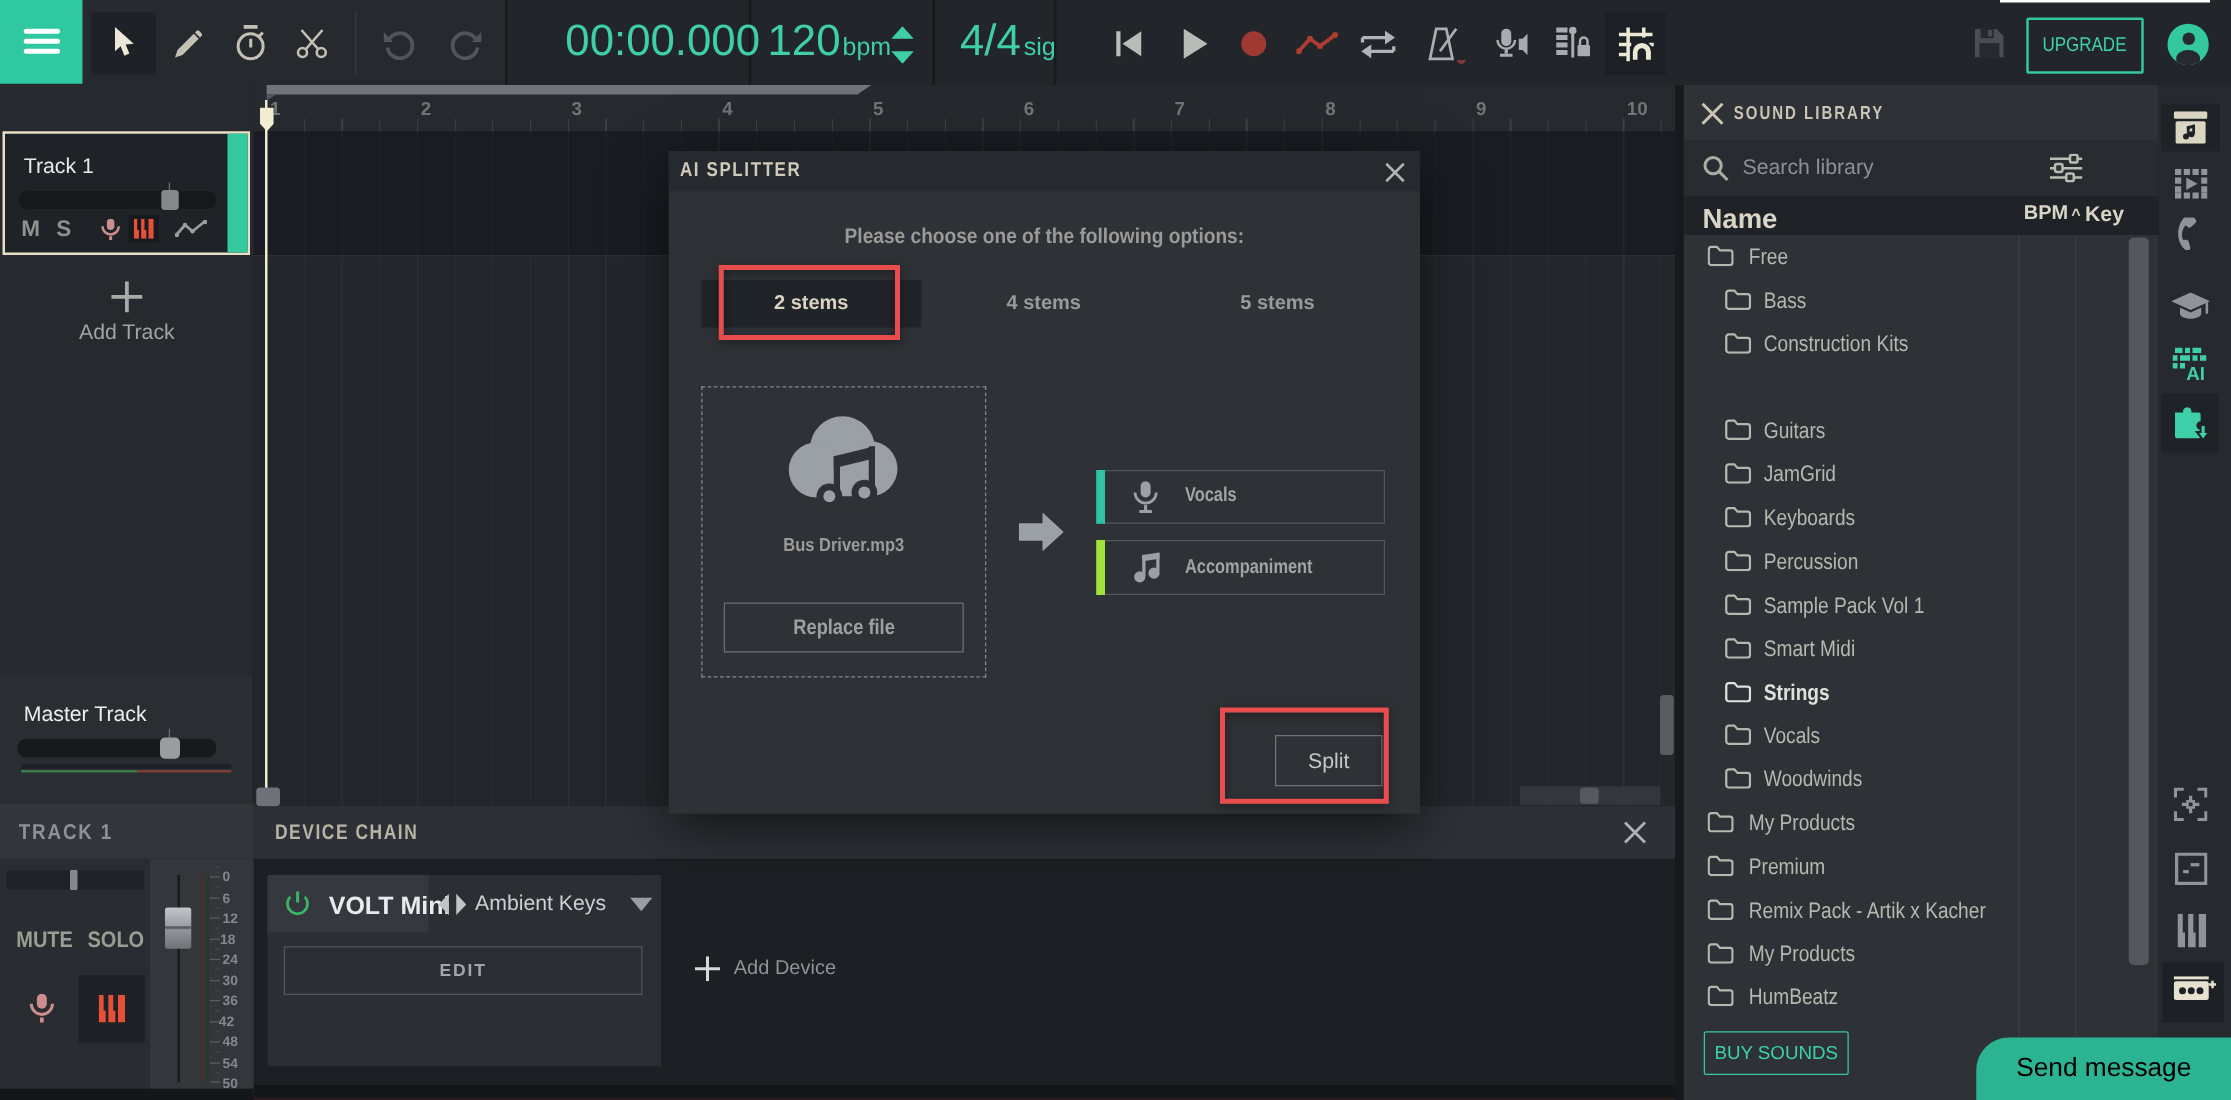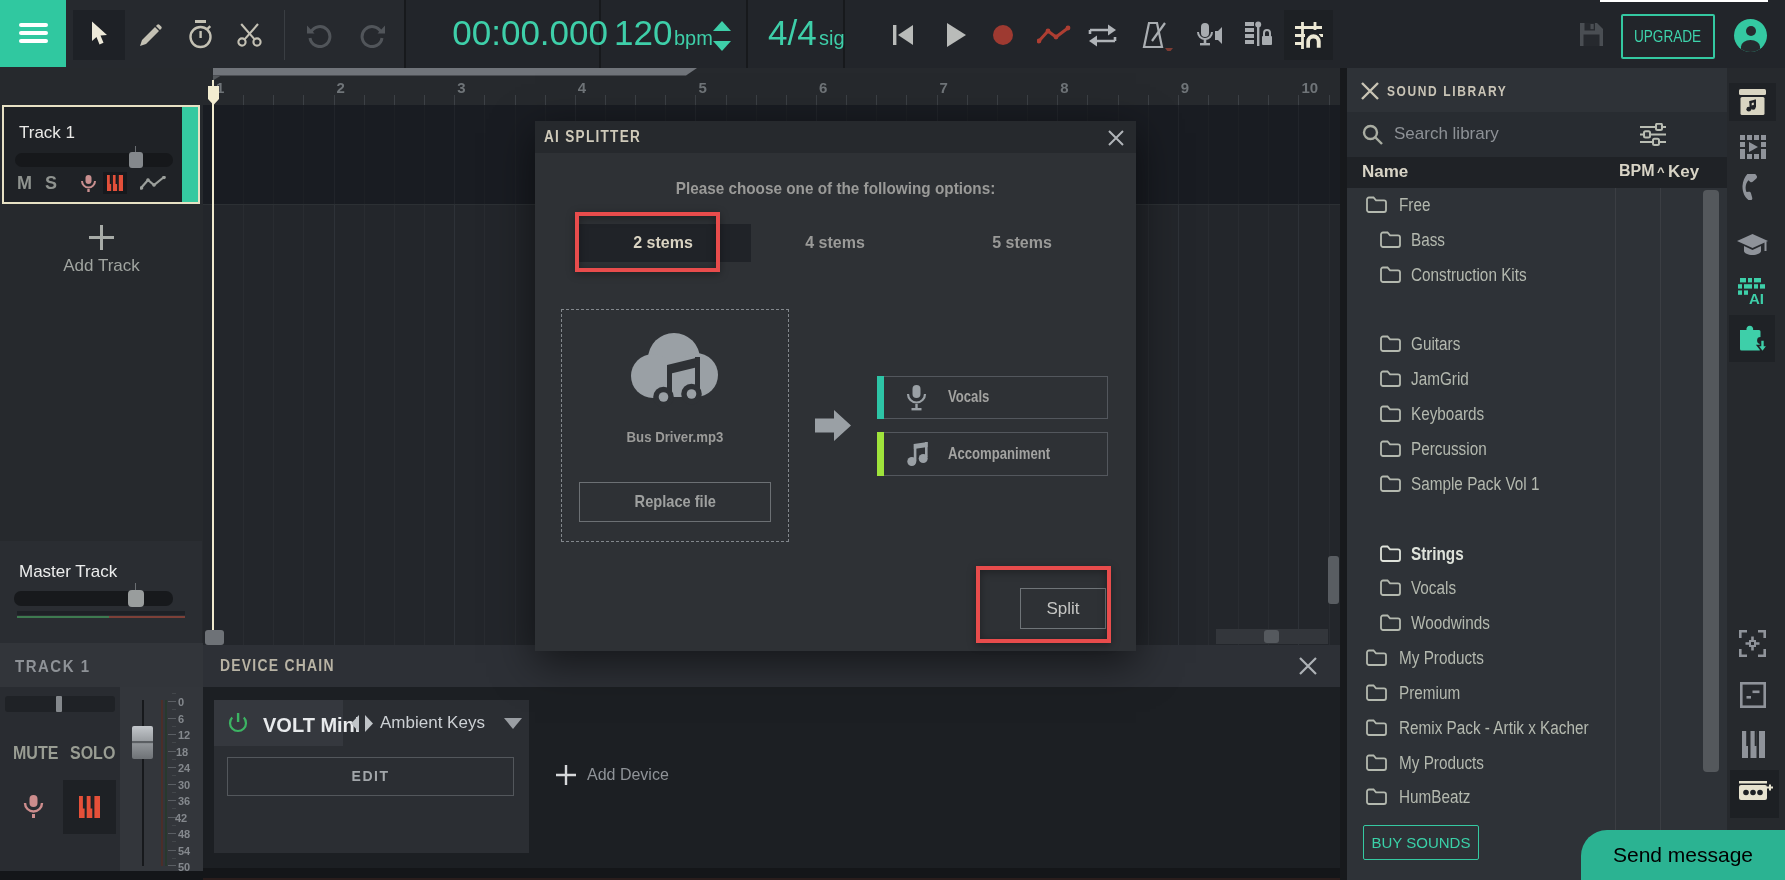"Name" div.abs { font-size: 17px -> 22px }
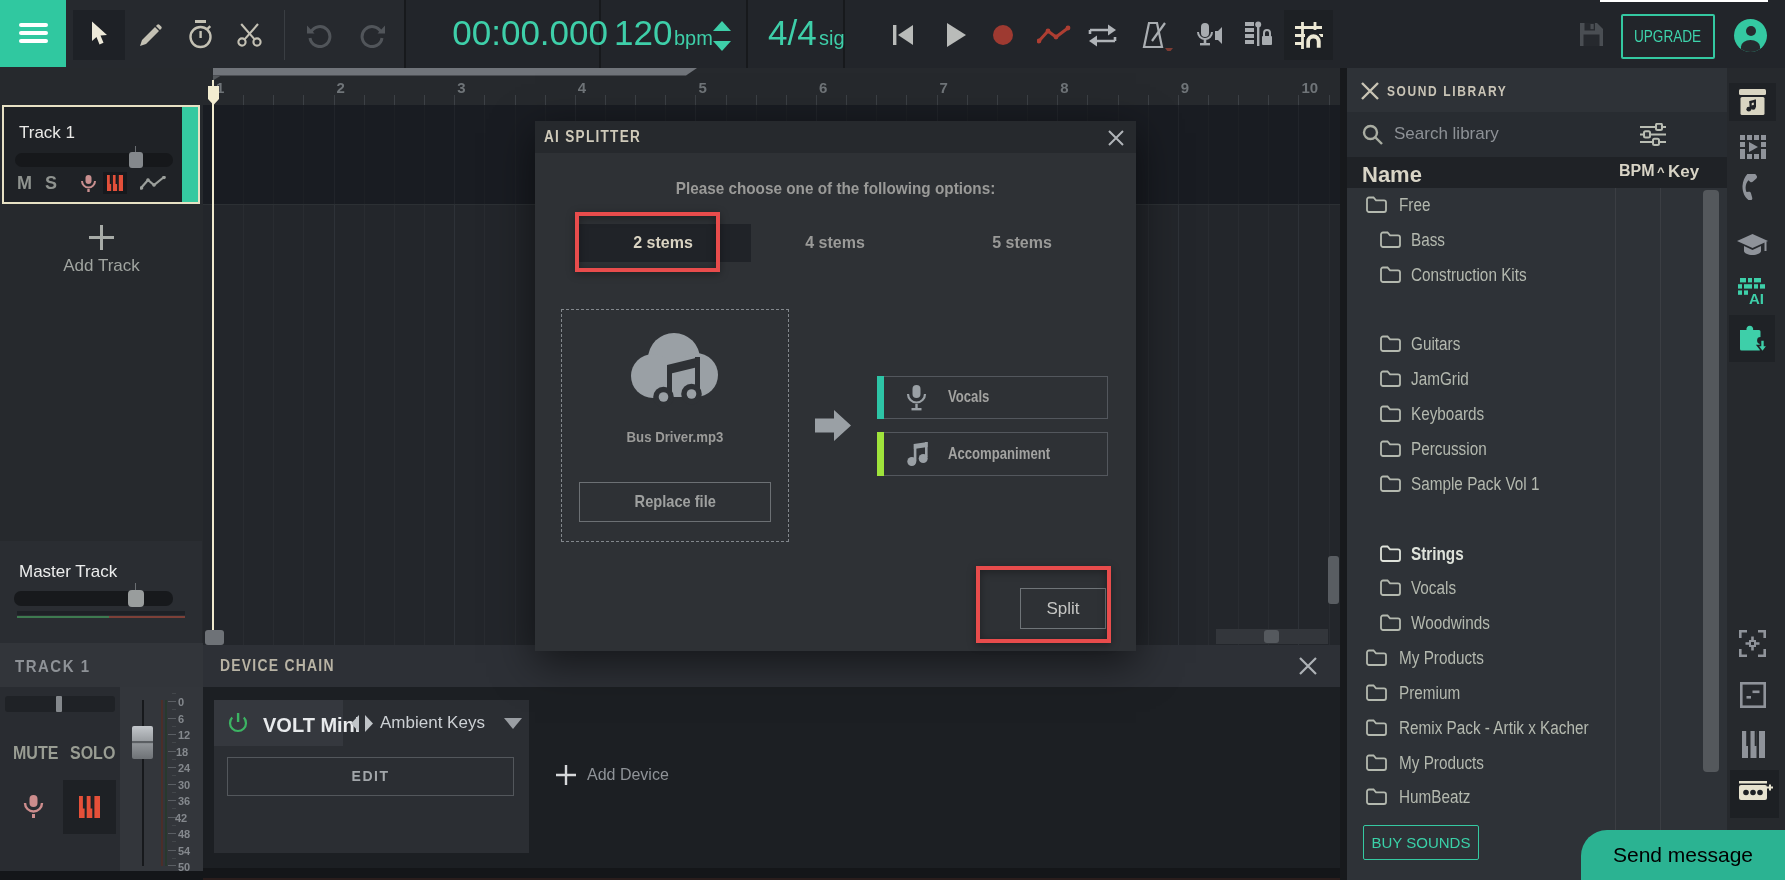"2 stems" div.abs { left: 40px -> 26px }
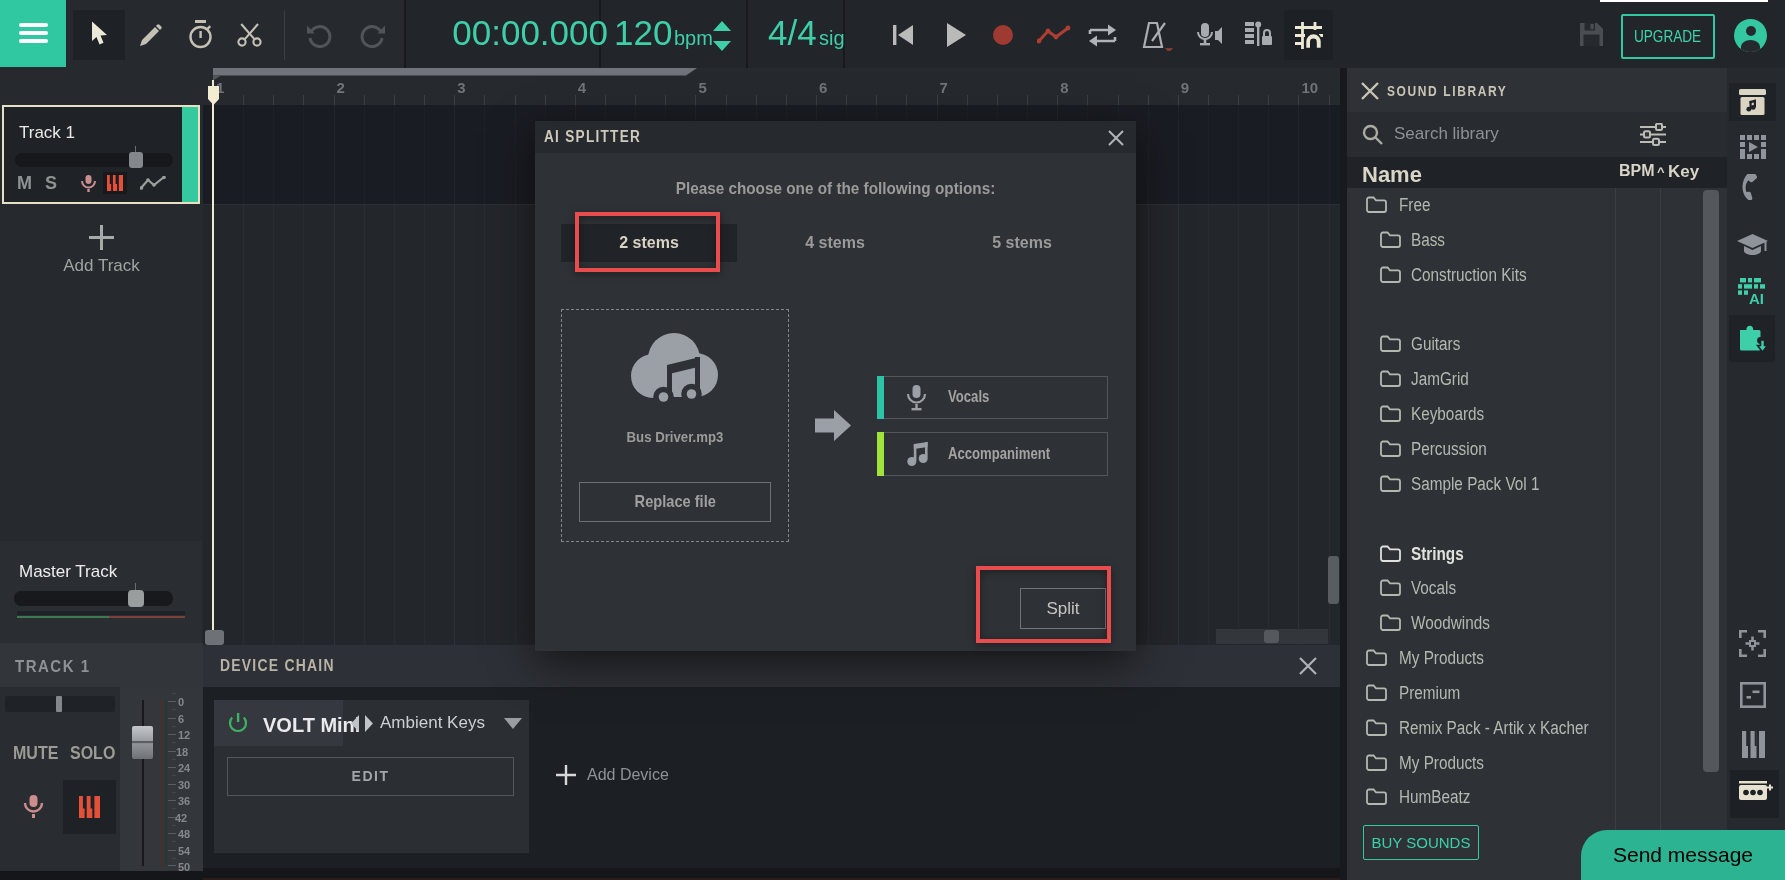"Smart Midi" div.lrow { html: none -> <div> <svg> <path></path> </svg> <div>Smart Midi</div> </div> }
